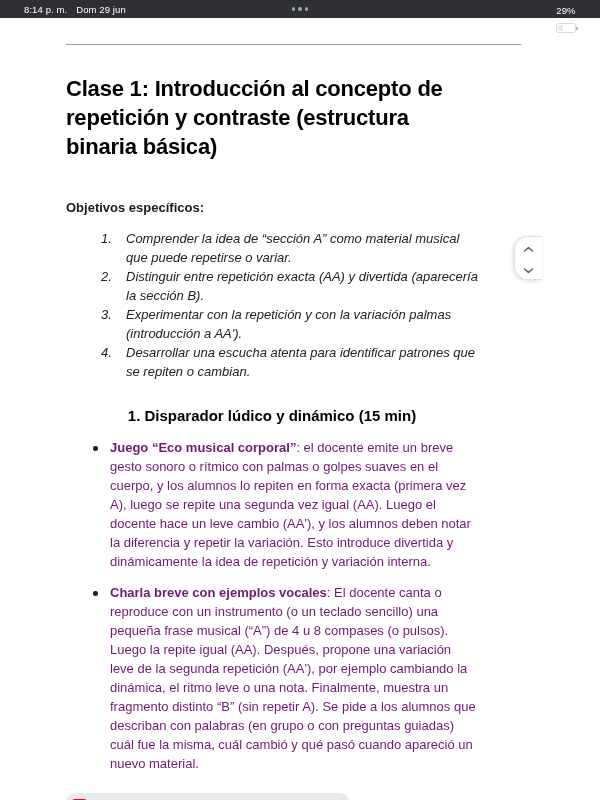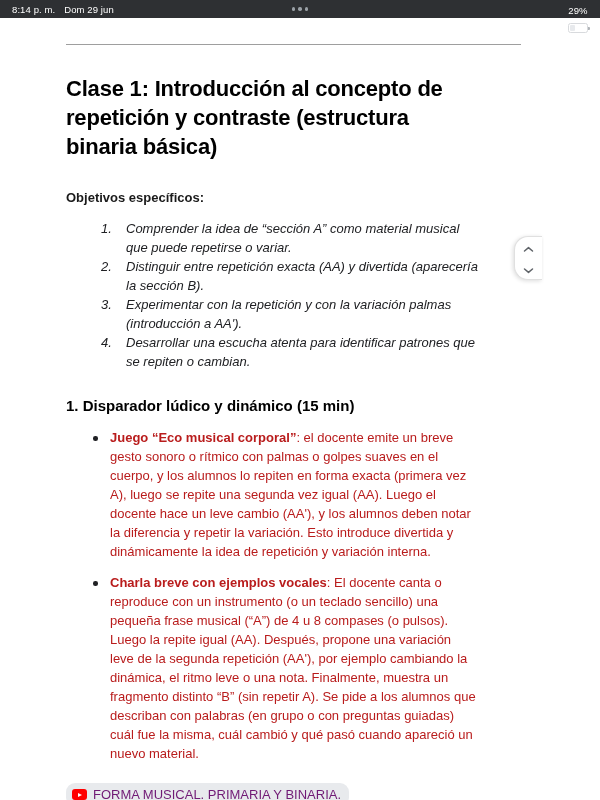"8:14 p. m." .status-bar { padding: 0 12px -> 0 24px }
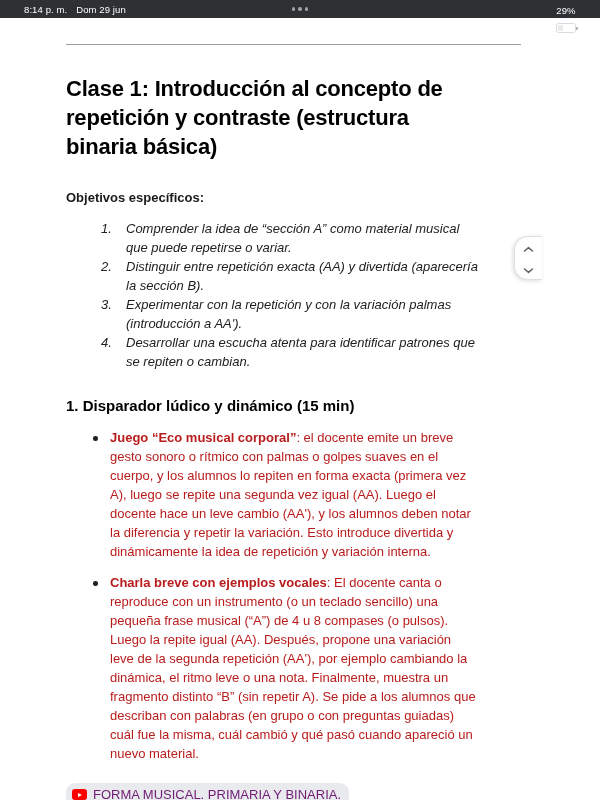"Objetivos específicos:" .lead { margin-top: 28px -> 38px }
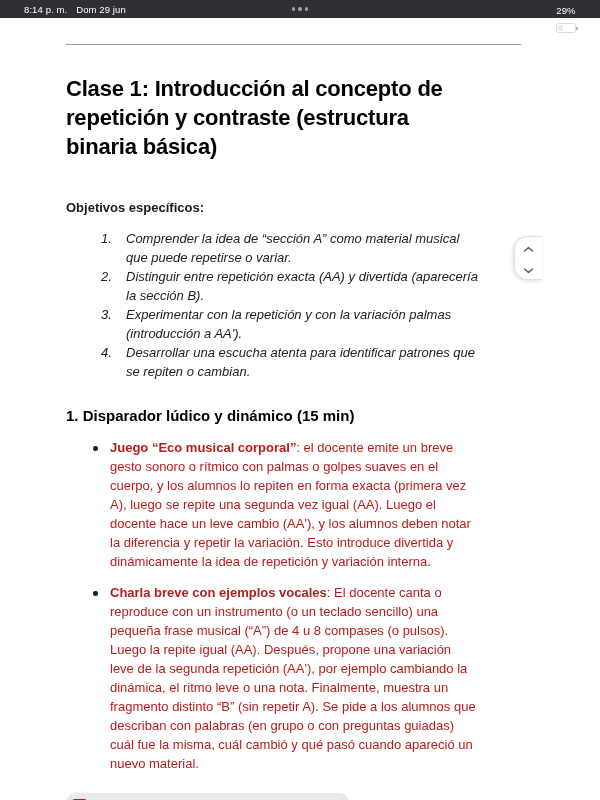"1. Disparador lúdico y dinámico" h2.section { text-align: none -> center }
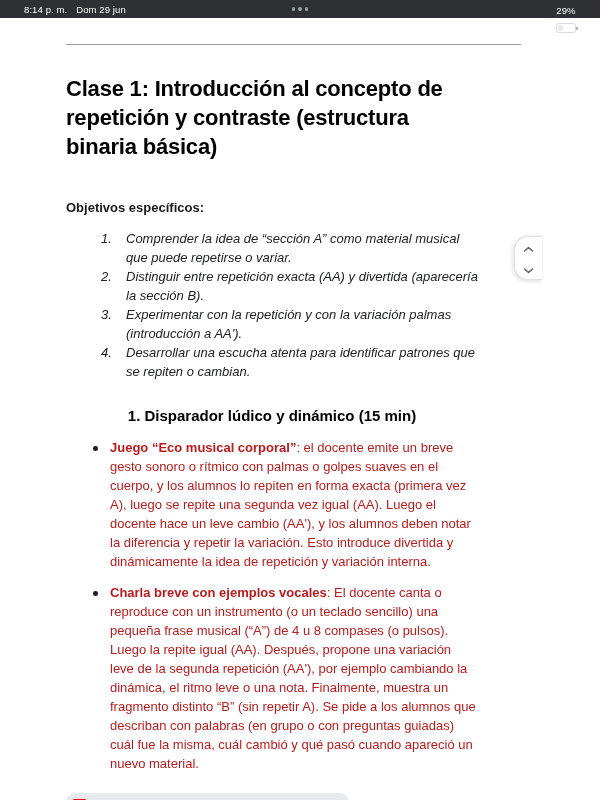"Juego “Eco musical corporal”: el" ul.bullets > li { color: #b91c1c -> #701a75 }
